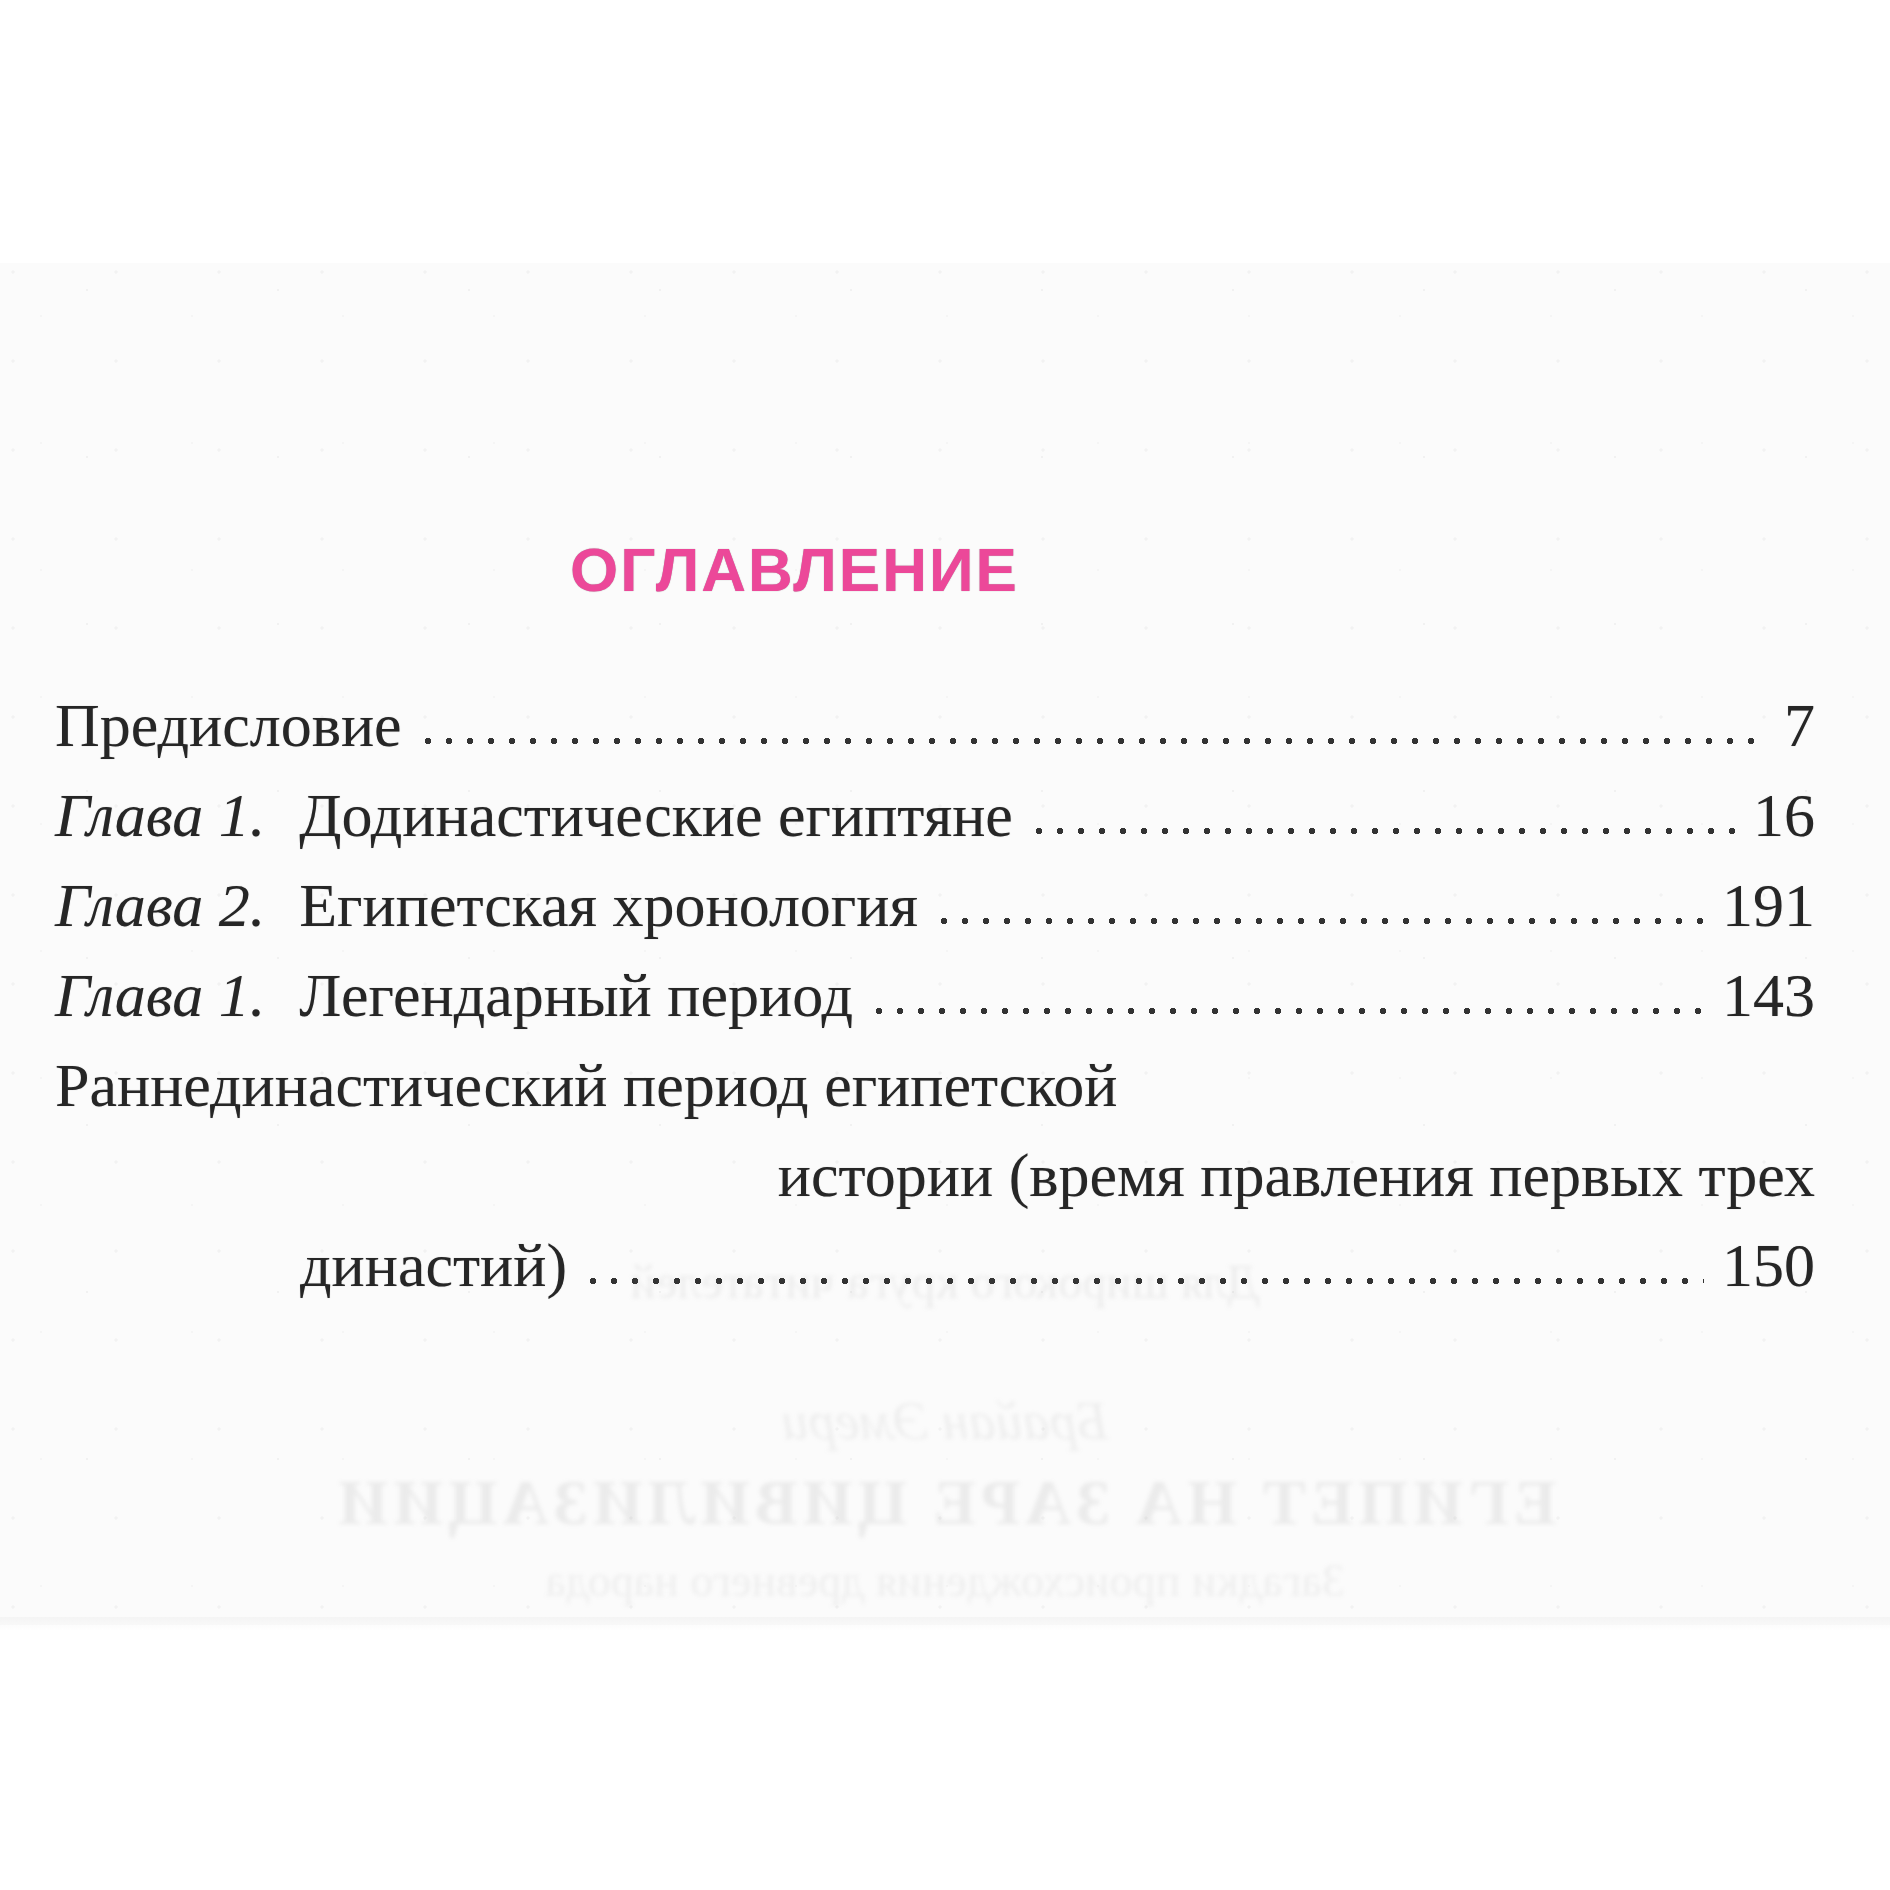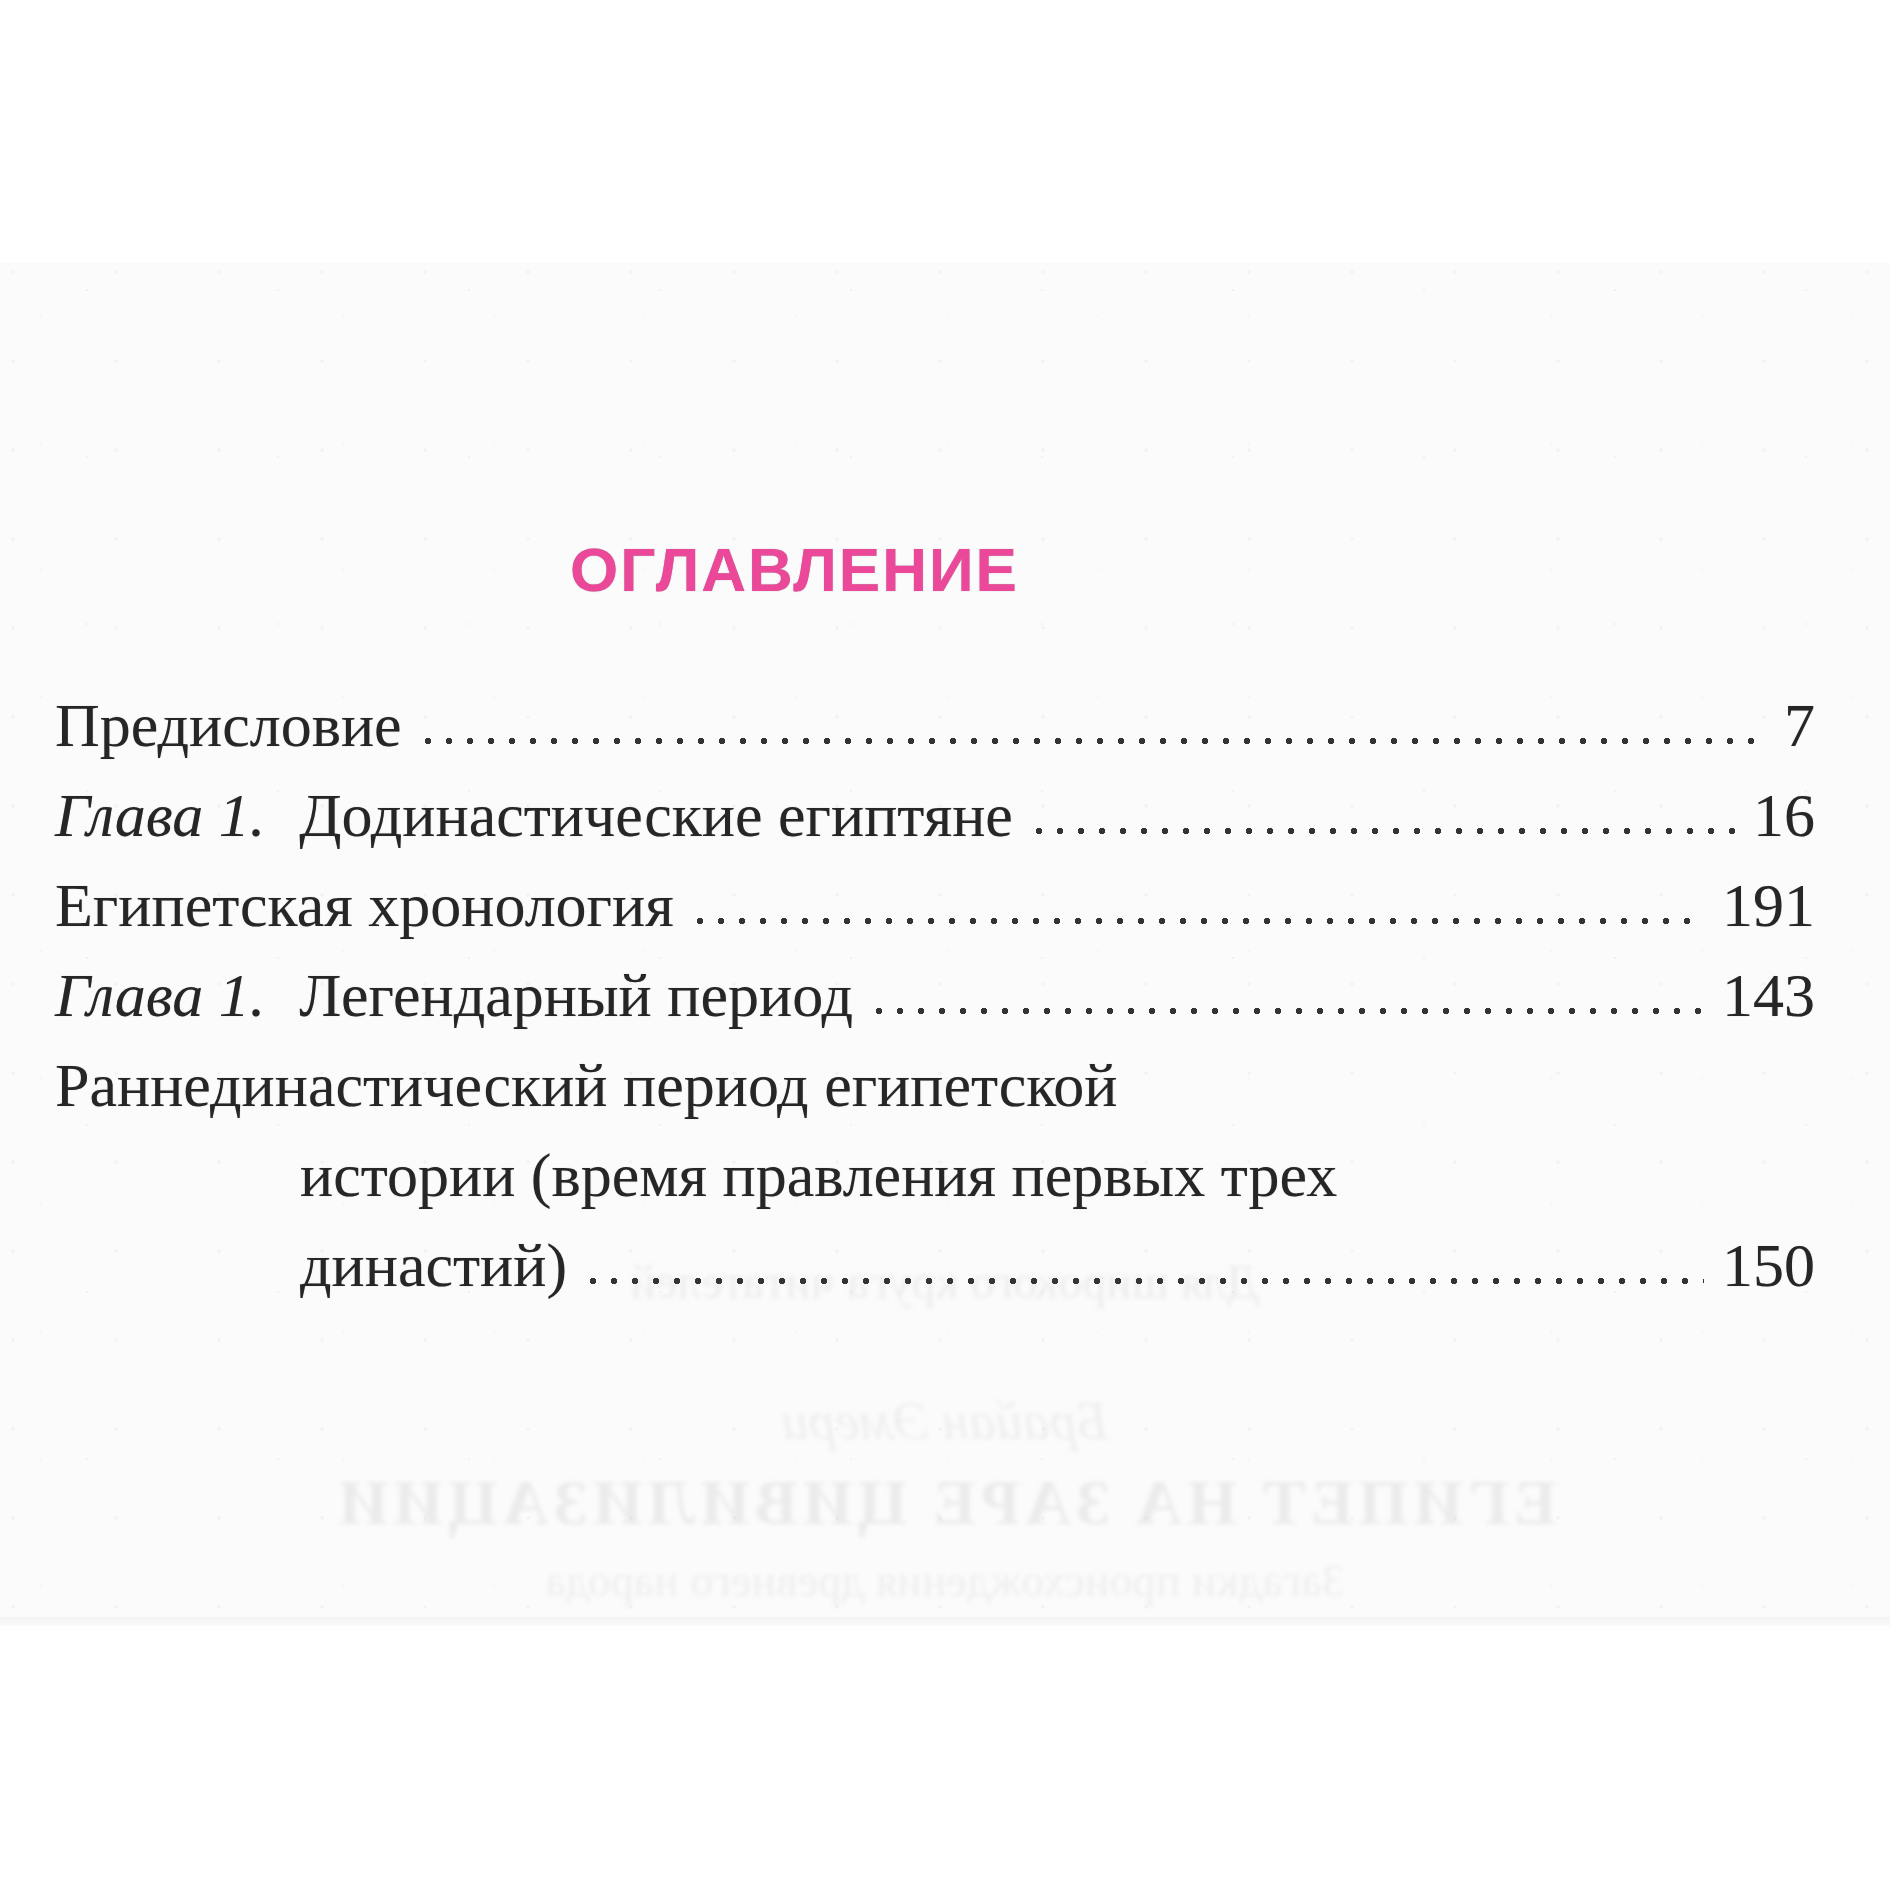"Глава 2." span.chapter { html: none -> <span>Глава 2.</span> }
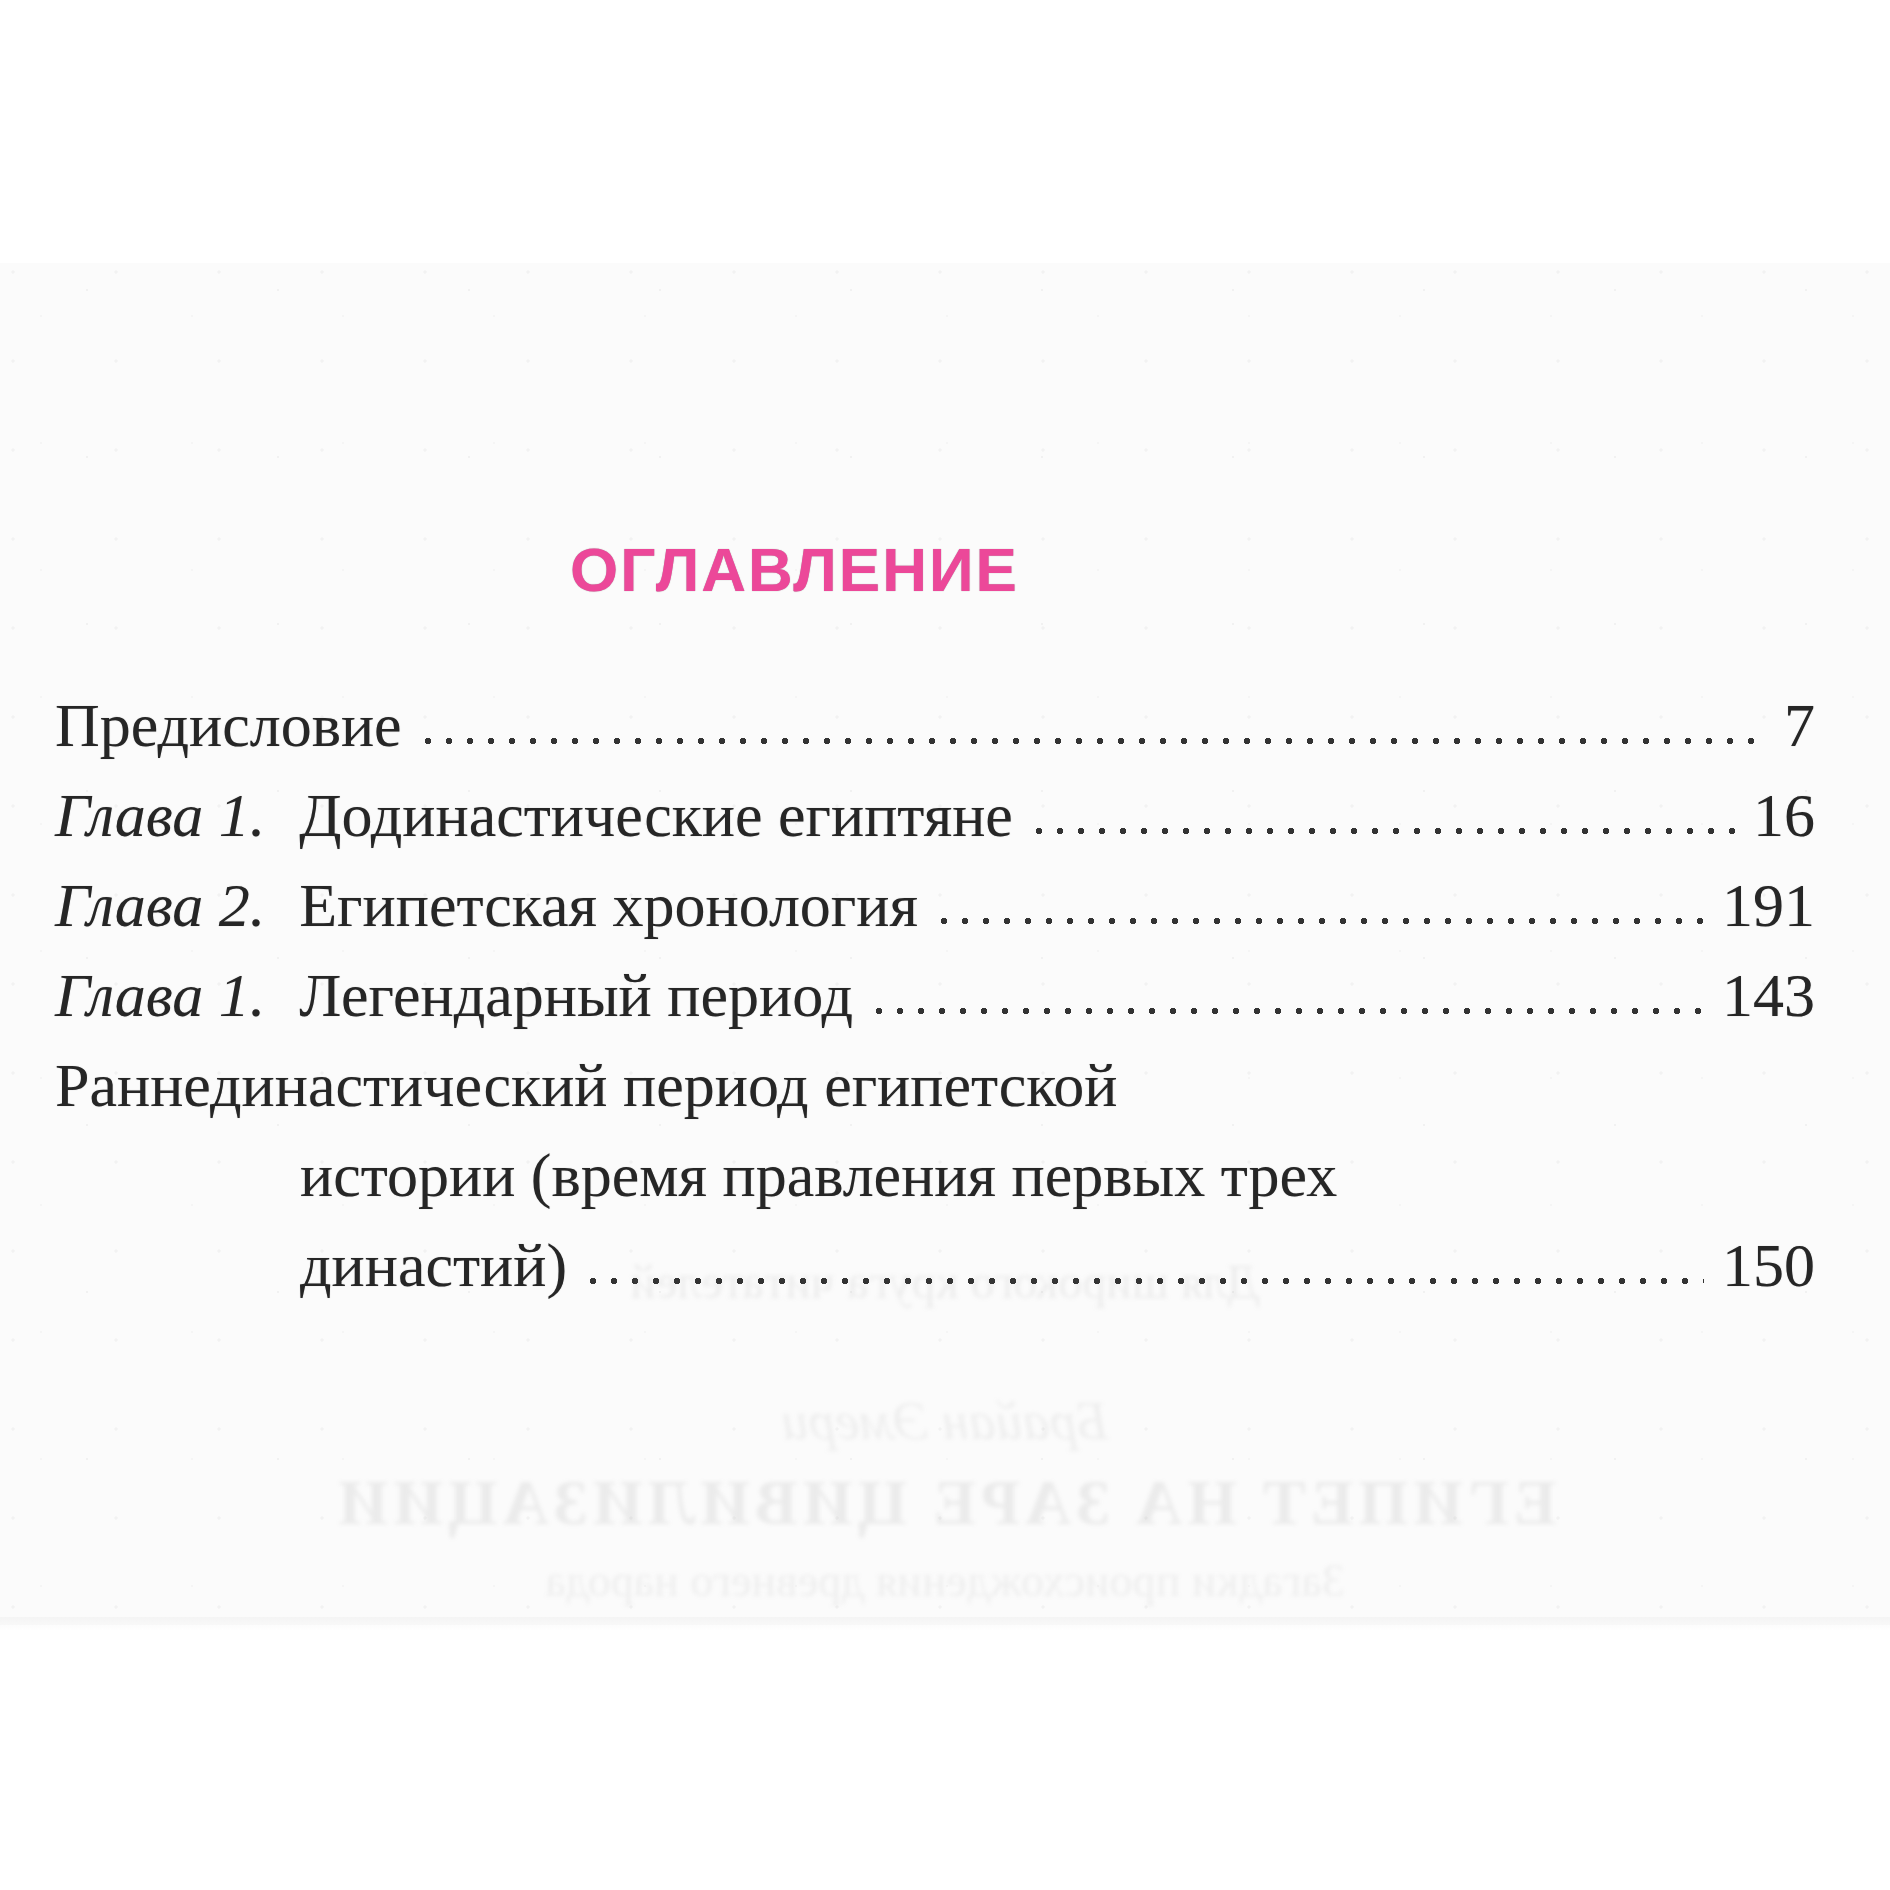"истории (время правления первых трех" .toc-row.cont { justify-content: none -> flex-end }
